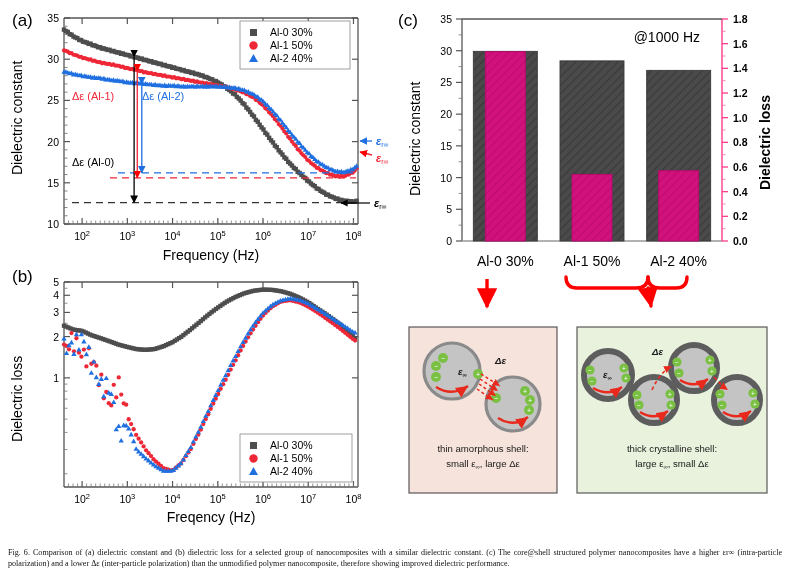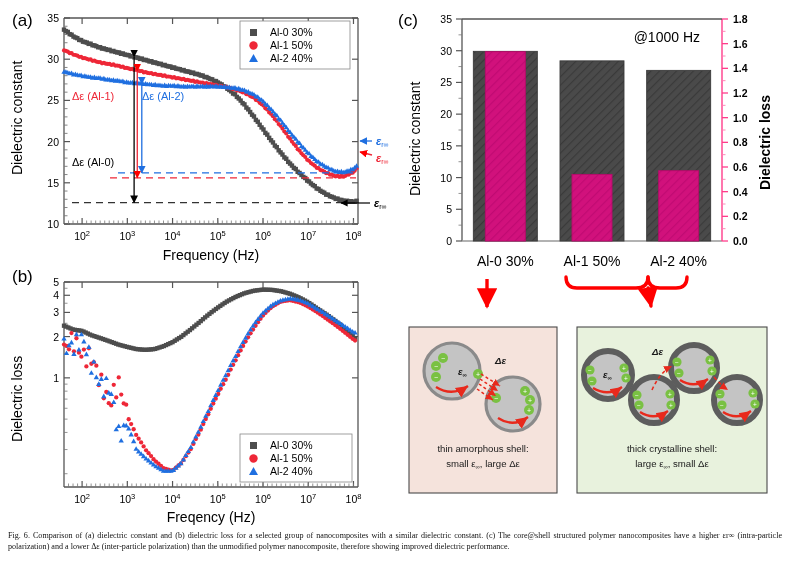"Fig. 6. Comparison of (a)" .cap { margin-top: none -> 17px }
